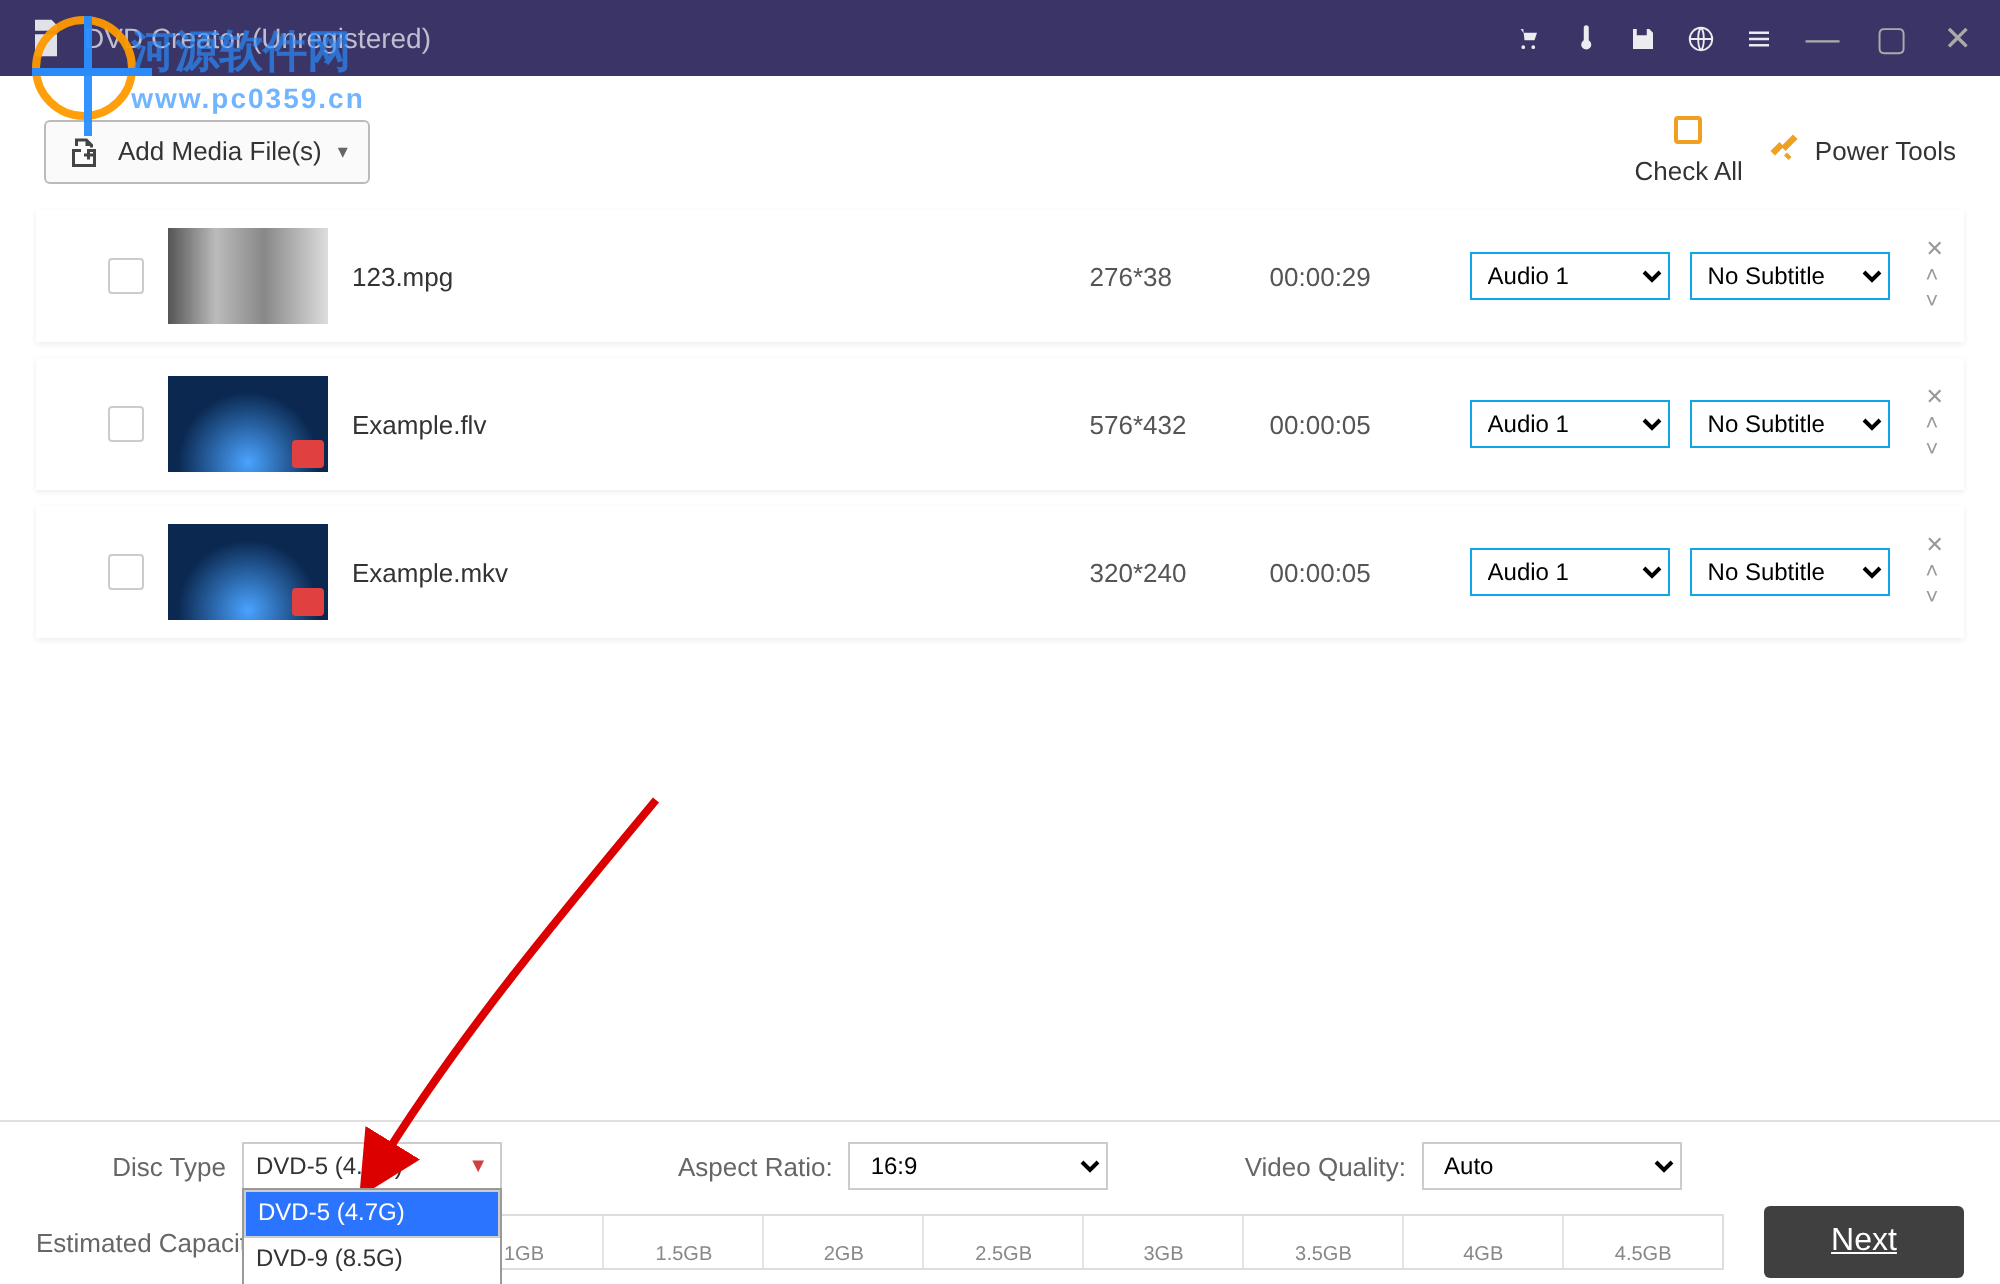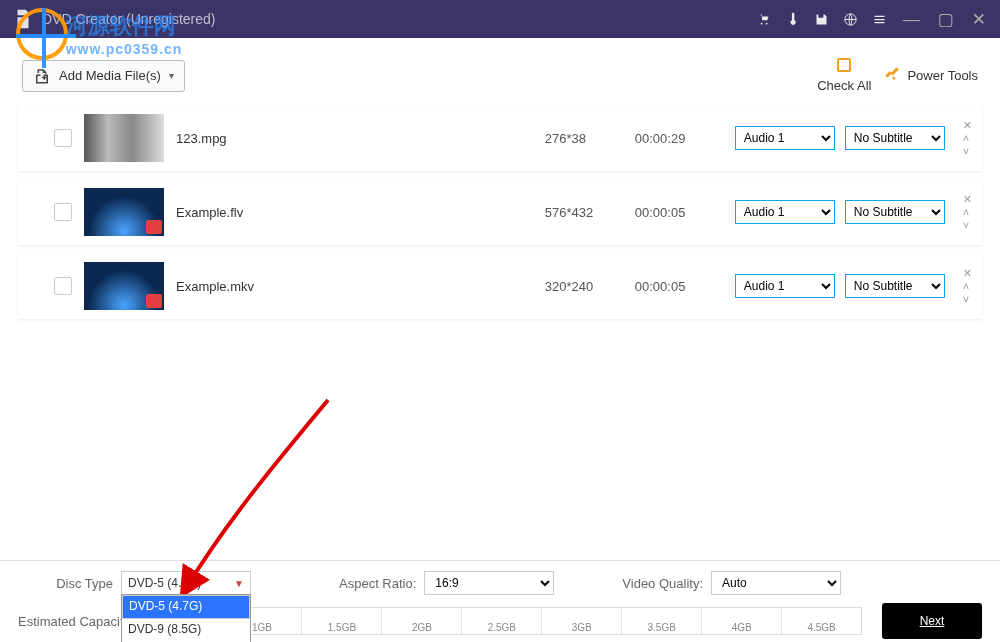"Next" .next-btn { background: #000000 -> #404040; font-size: 12px -> 16px }
